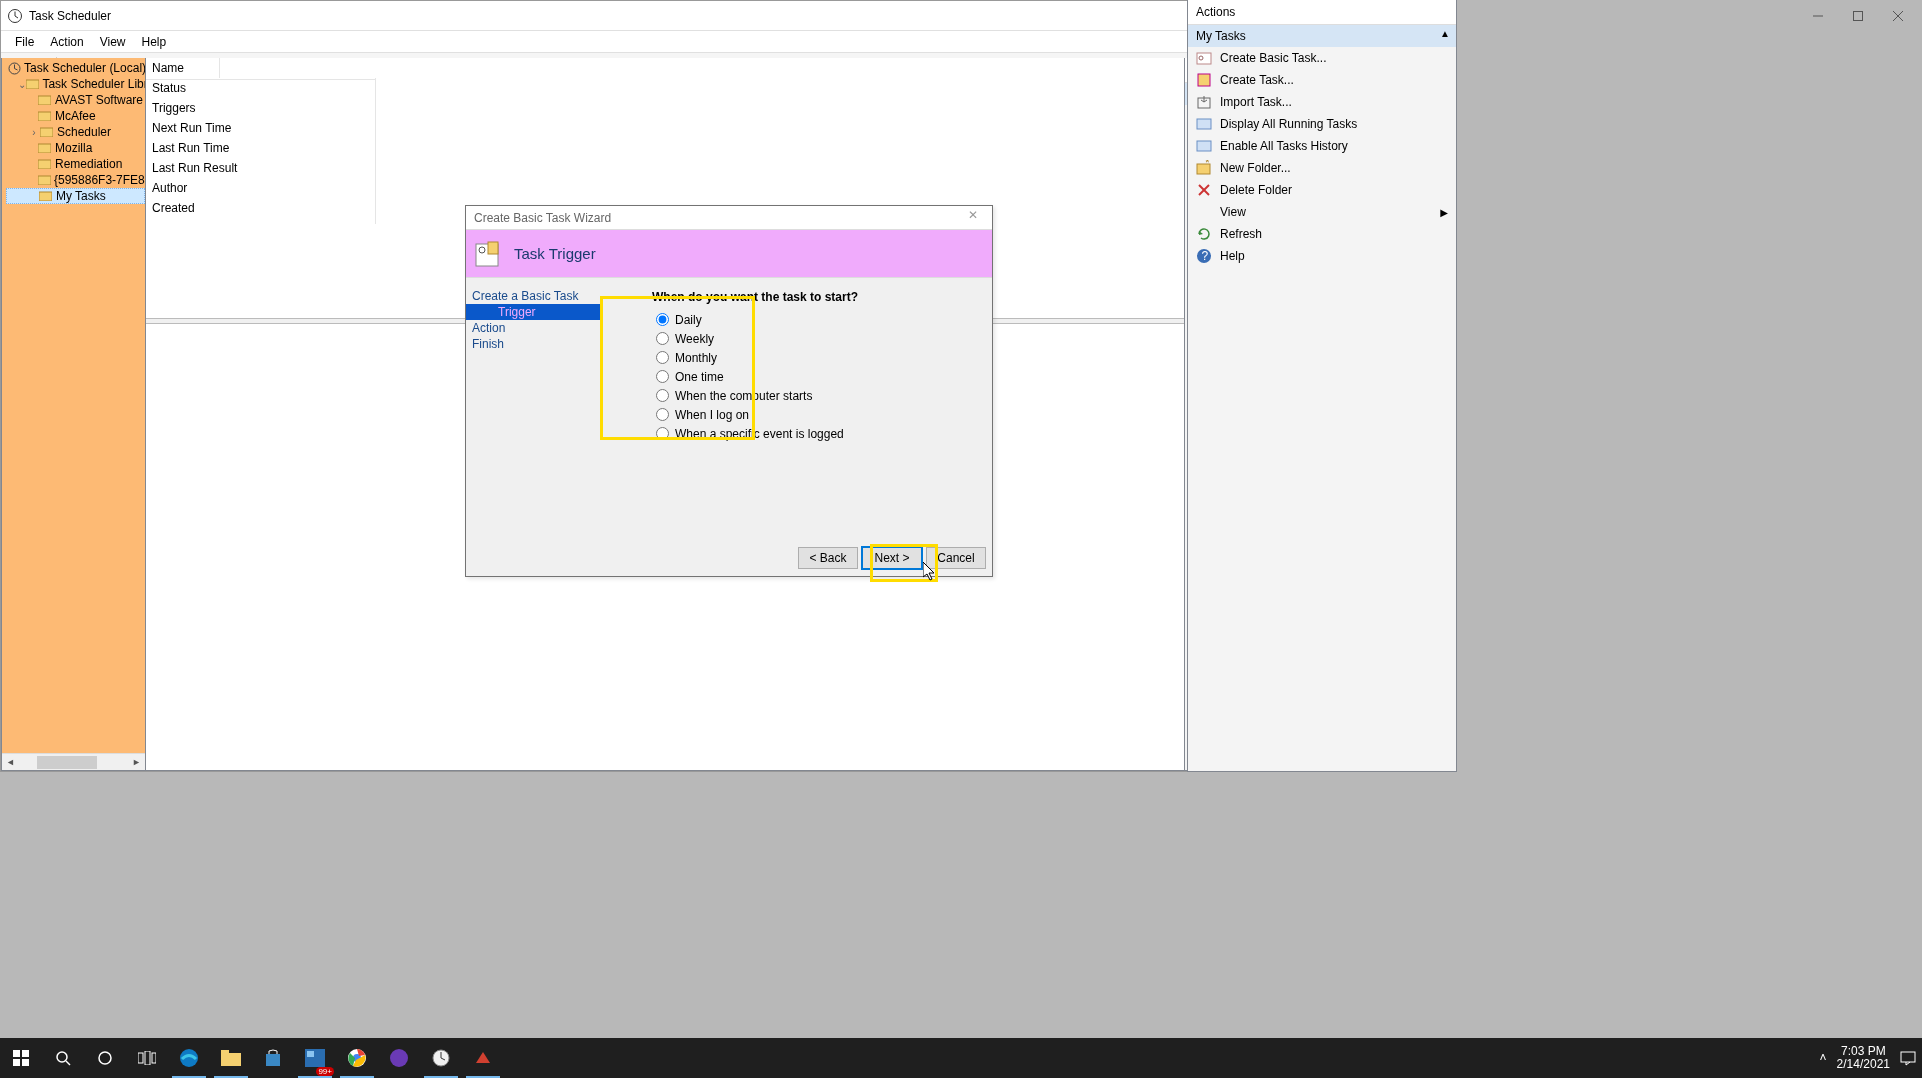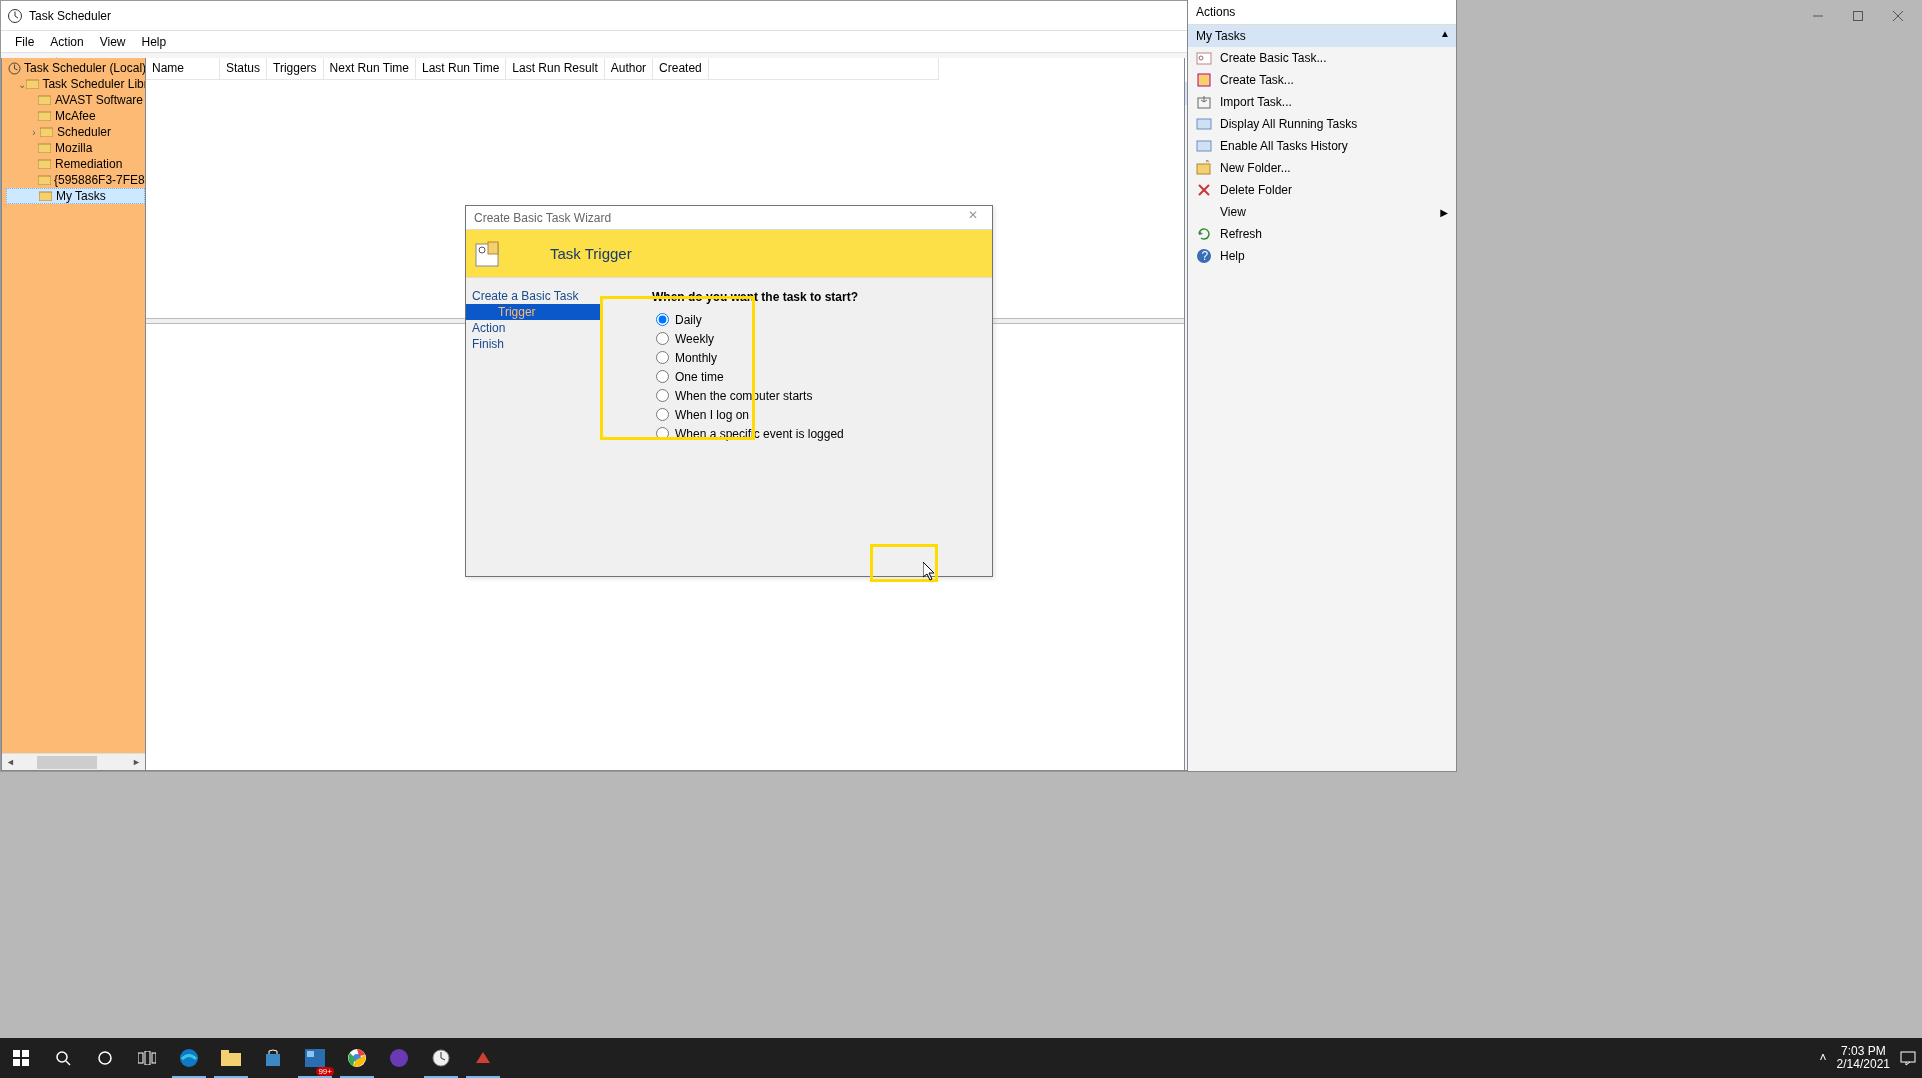"Name" .list-header { flex-direction: none -> column }
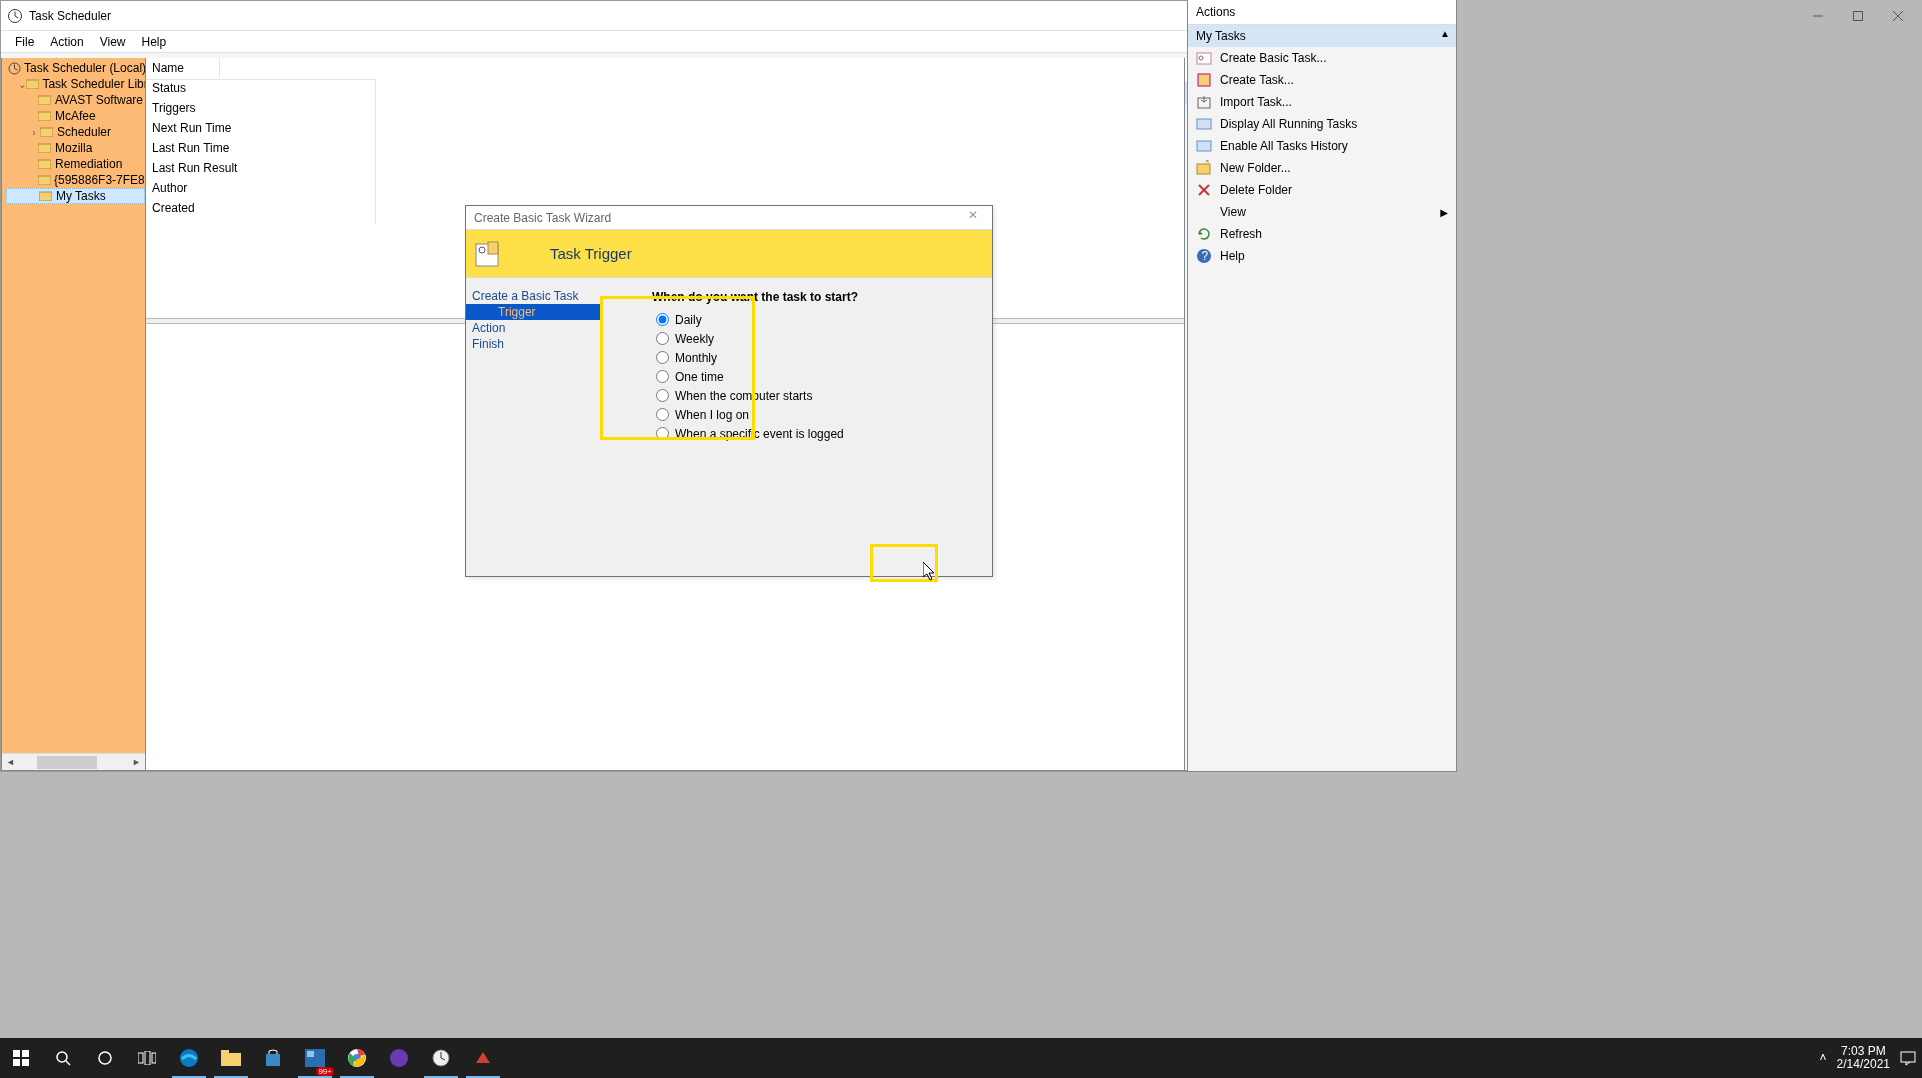"Task Trigger" .wiz-head { background: #fde047 -> #f0abfc; gap: 36px -> none }
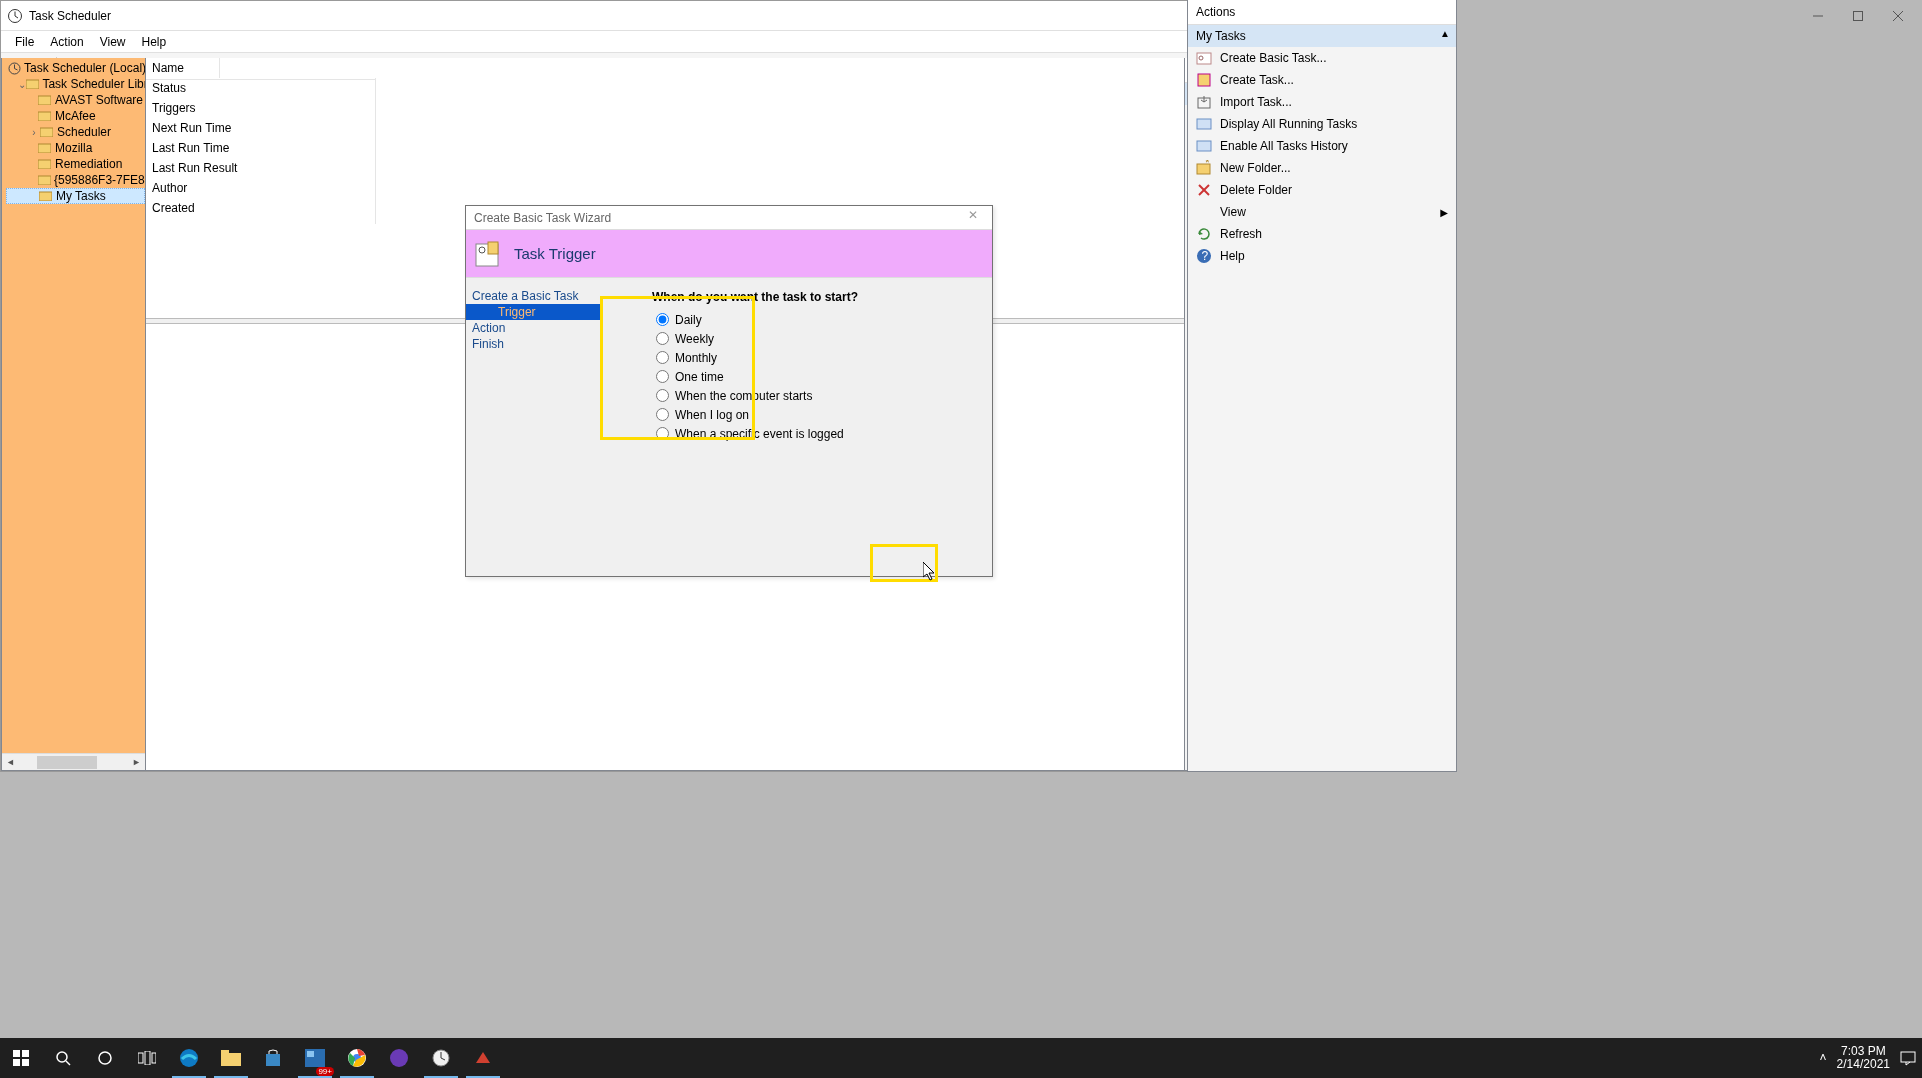"Trigger" .wiz-nav div.active { color: #fdba74 -> #f0abfc }
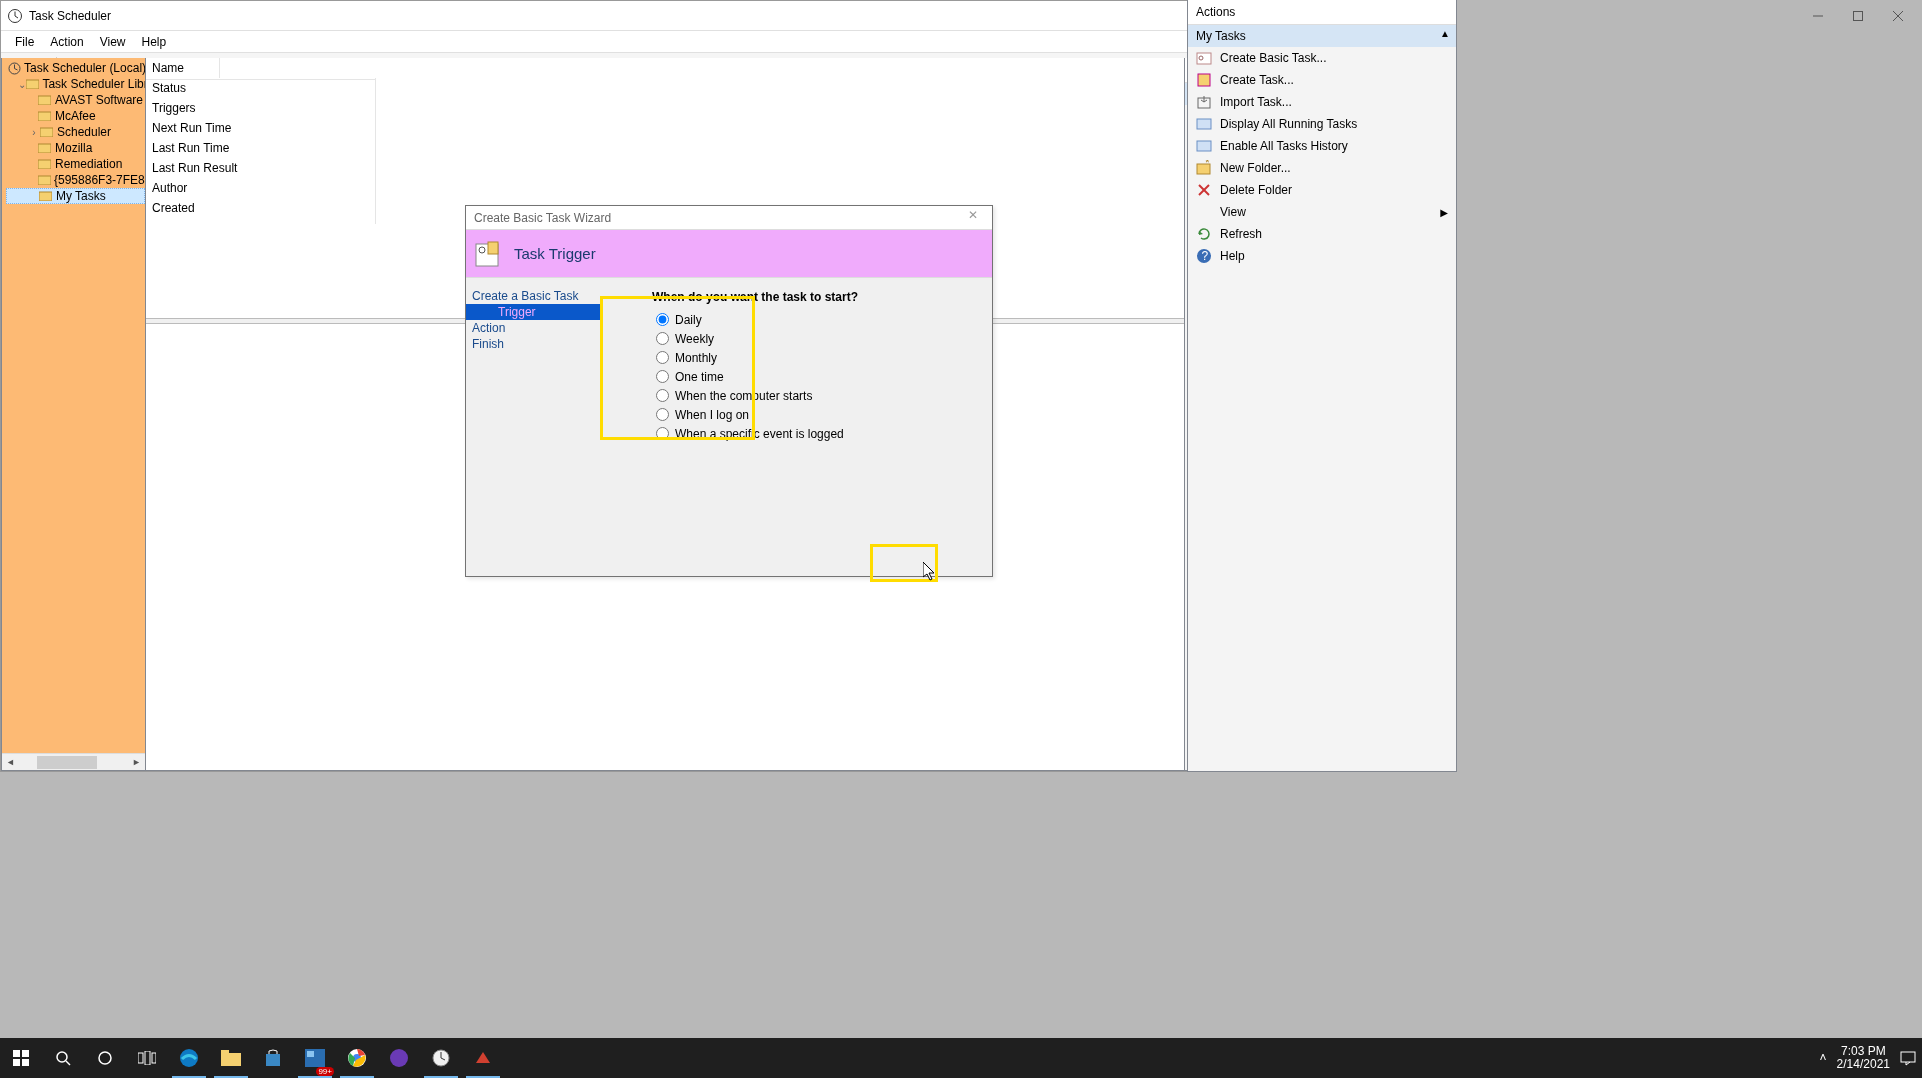"< Back" div.wiz-footer { html: none -> <div> <button>&lt; Back</button> <button>Next &gt;</button> <button>Cancel</button> </div> }
